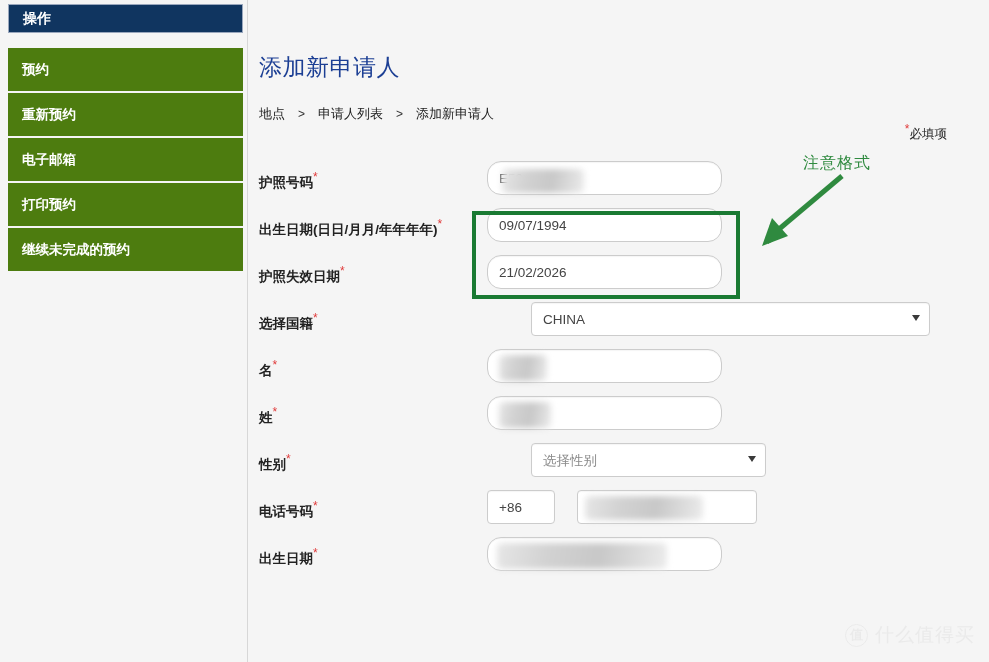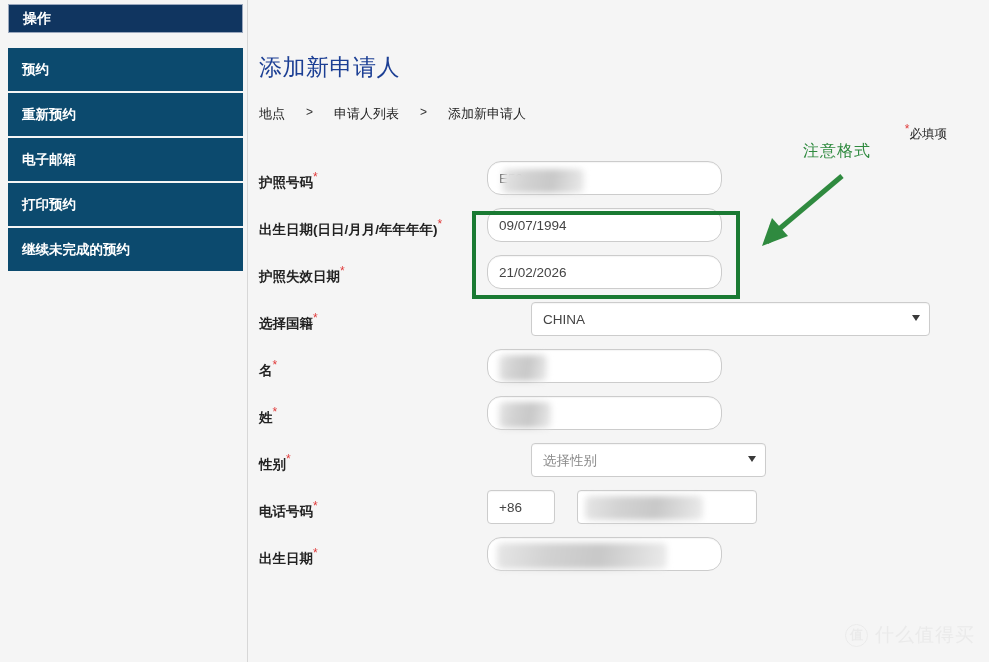"预约" .menu-item { background: #0c4a6e -> #4d7c0f }
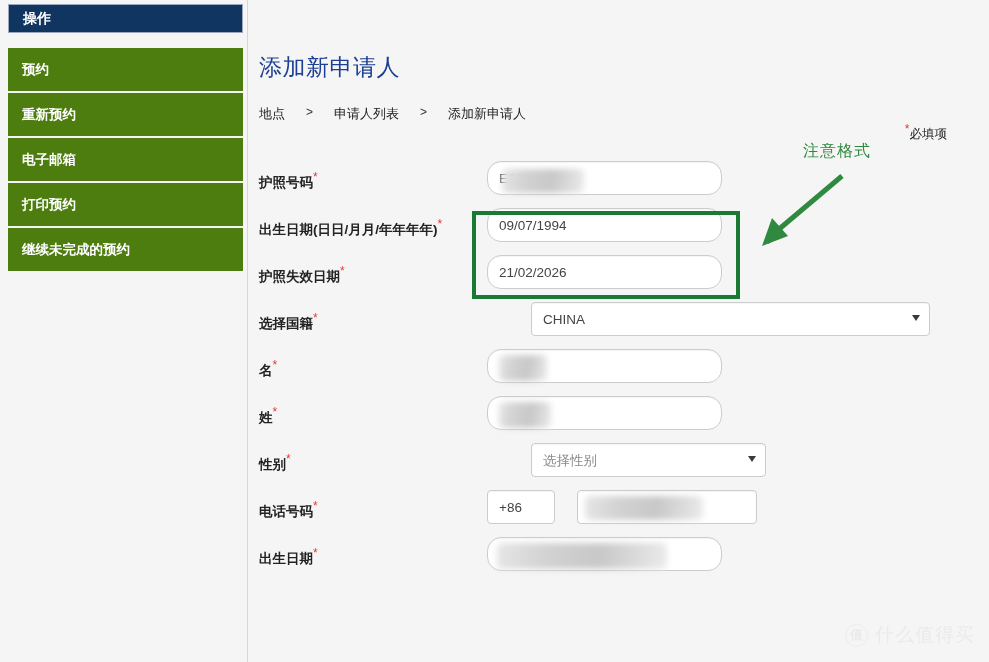"地点" .breadcrumb { align-items: none -> center; gap: 21px -> 13px }
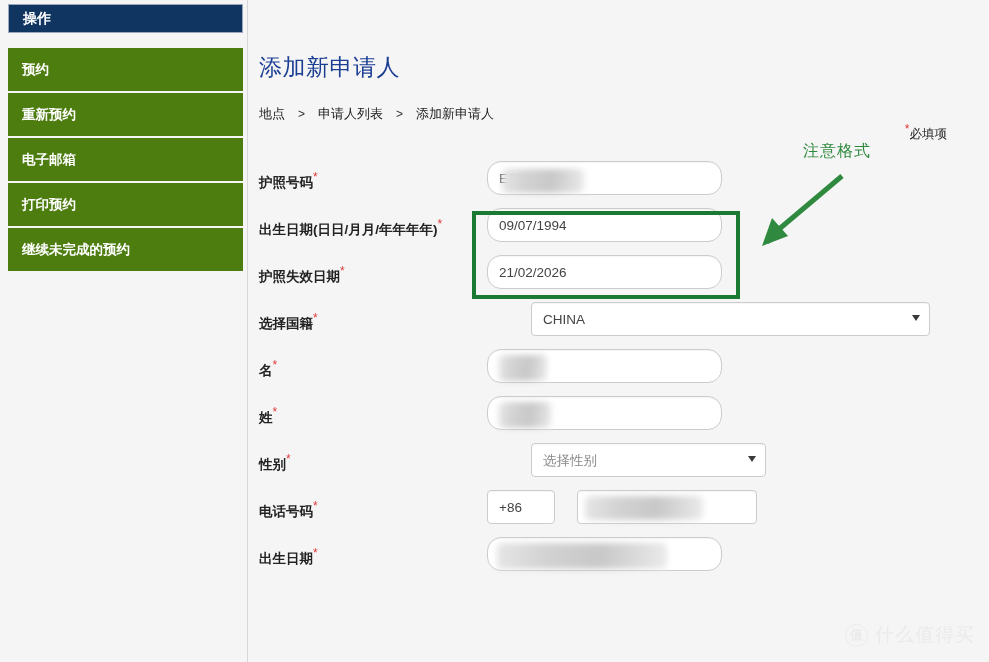"注意格式" .annot-text { top: 141px -> 153px }
